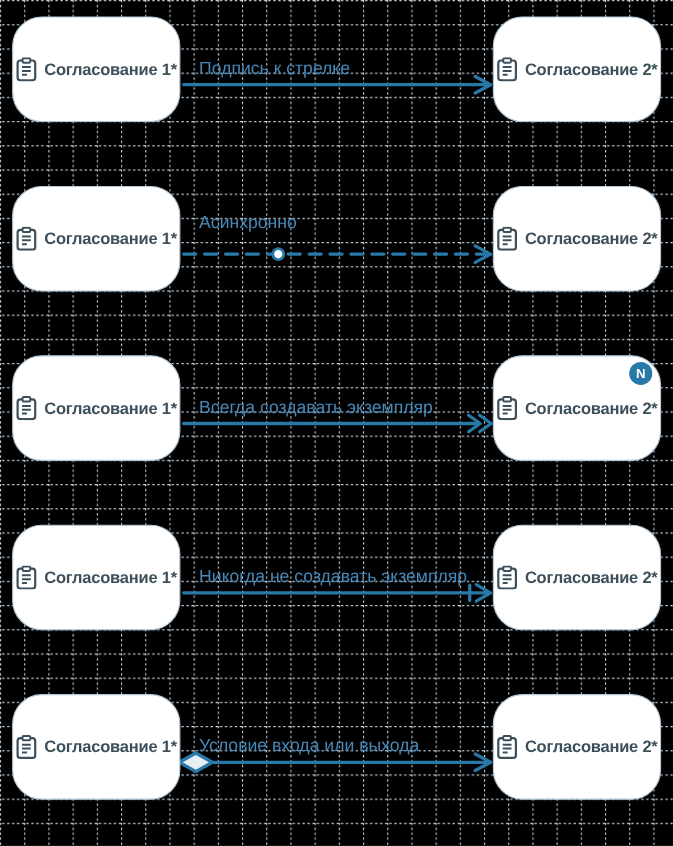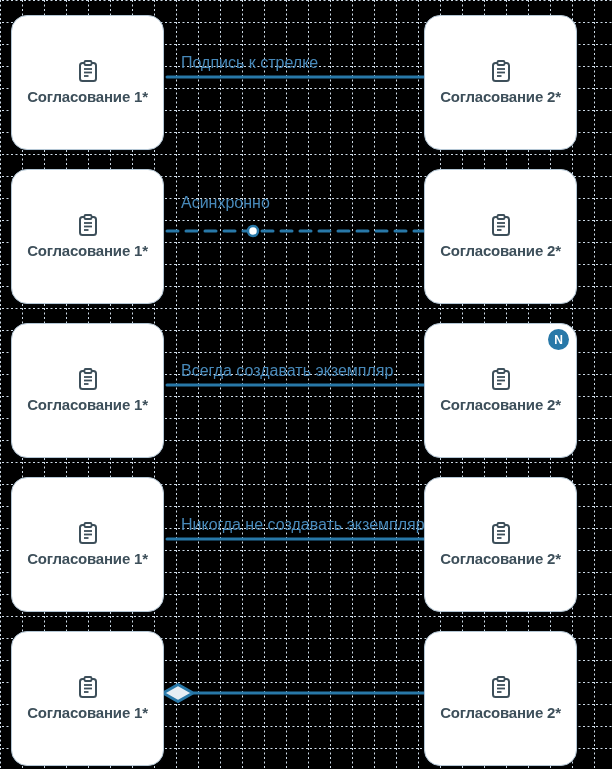"Согласование 1*" .node { border-radius: 16px -> 27px; flex-direction: column -> row; height: 135px -> 96px }
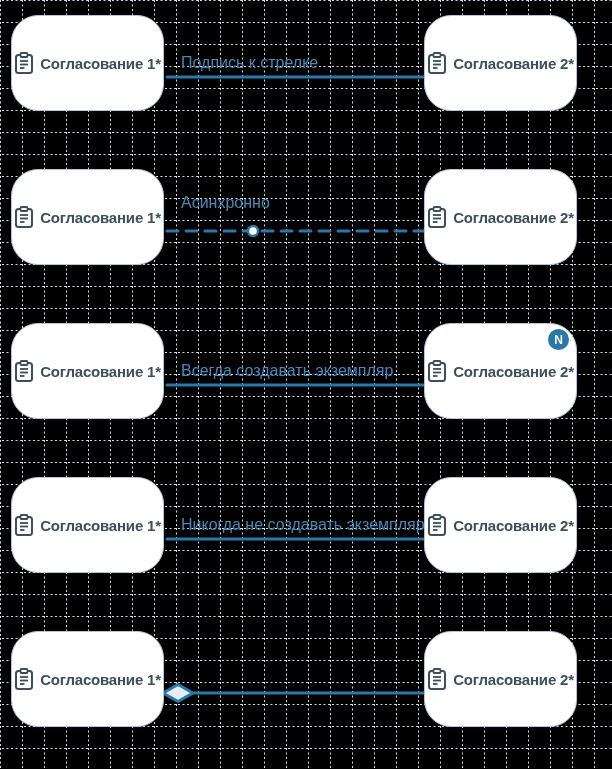"Согласование 2*" .col-tgt { left: 424px -> 448px }
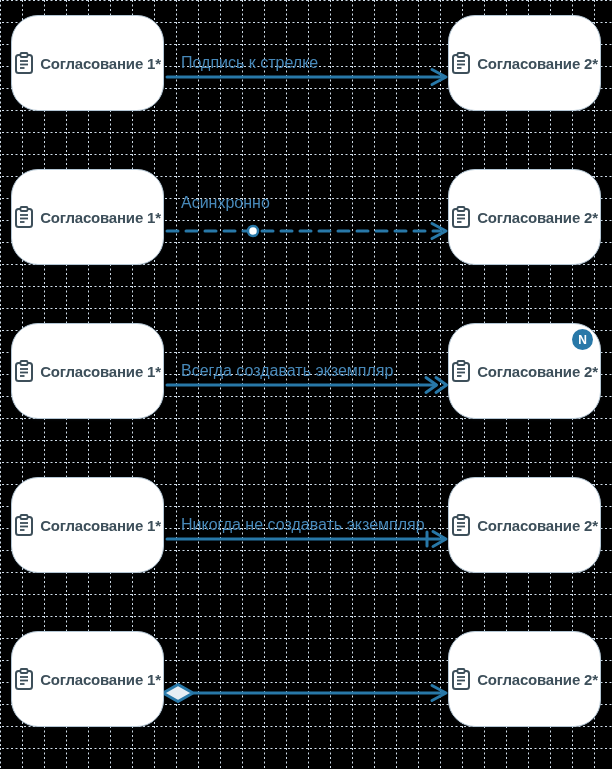"Условие входа или выхода" div.arrow-label { html: none -> <div>Условие входа или выхода</div> }
